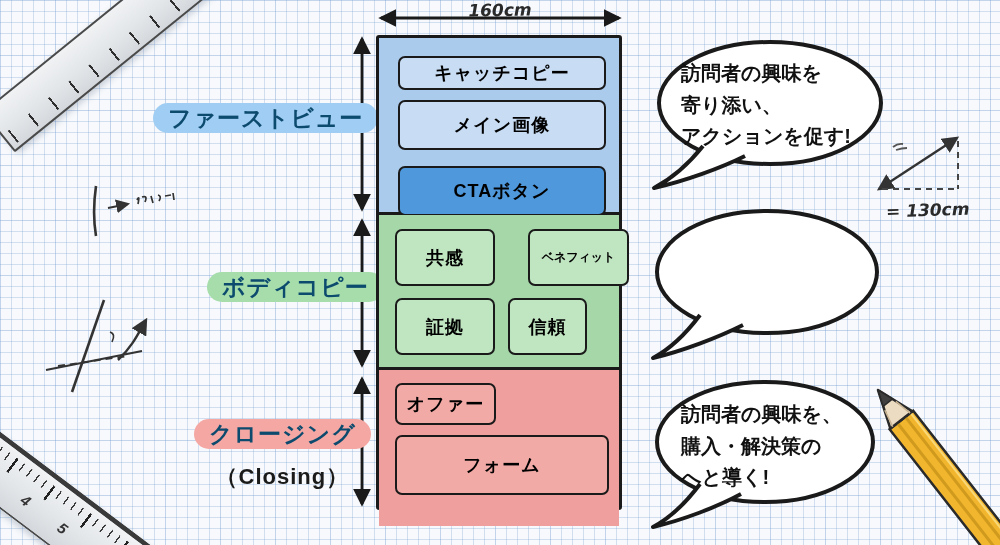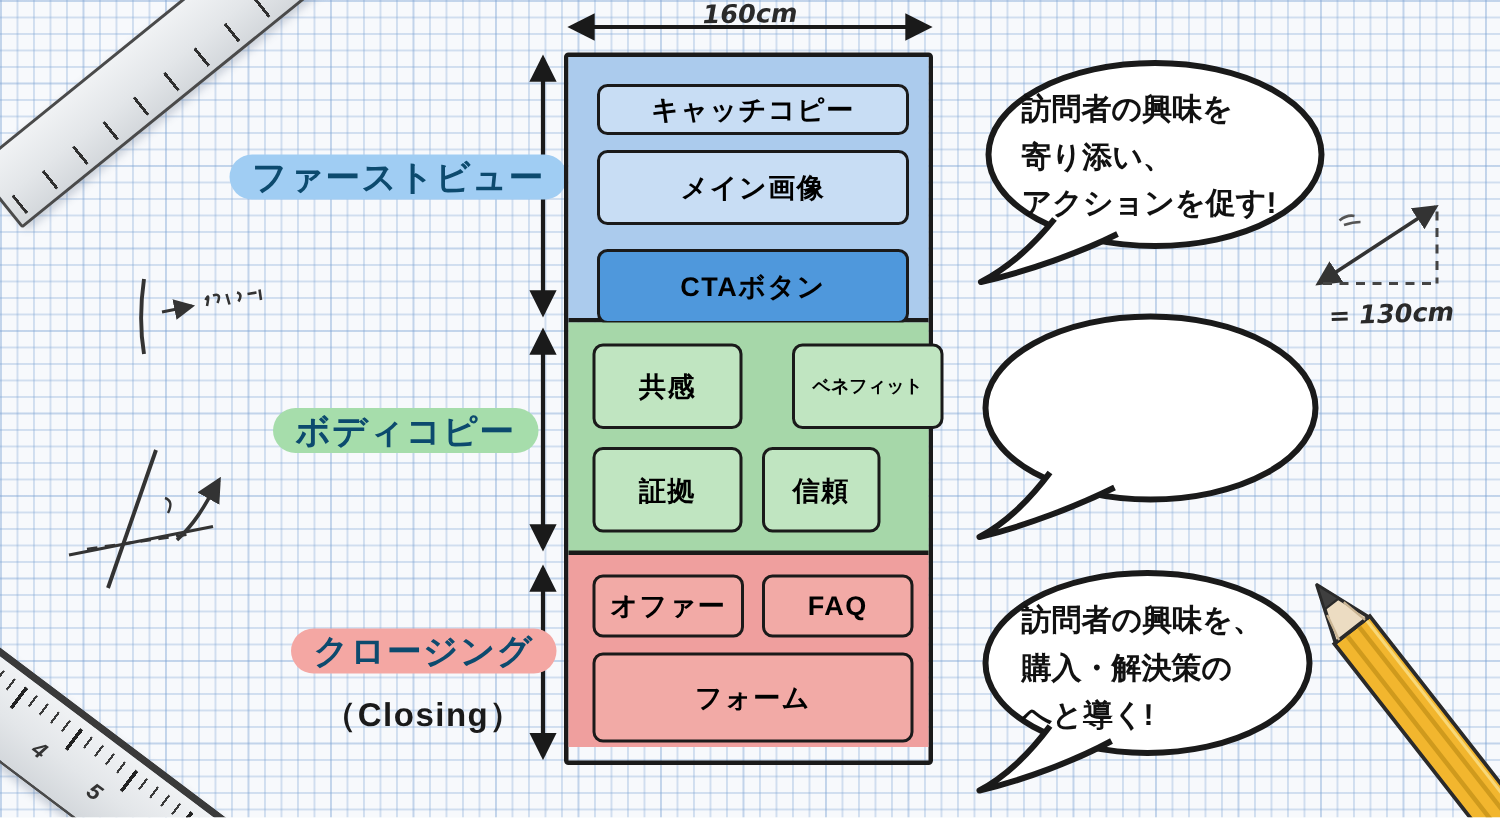"ボディコピー" div.abs { left: 182px -> 207px }
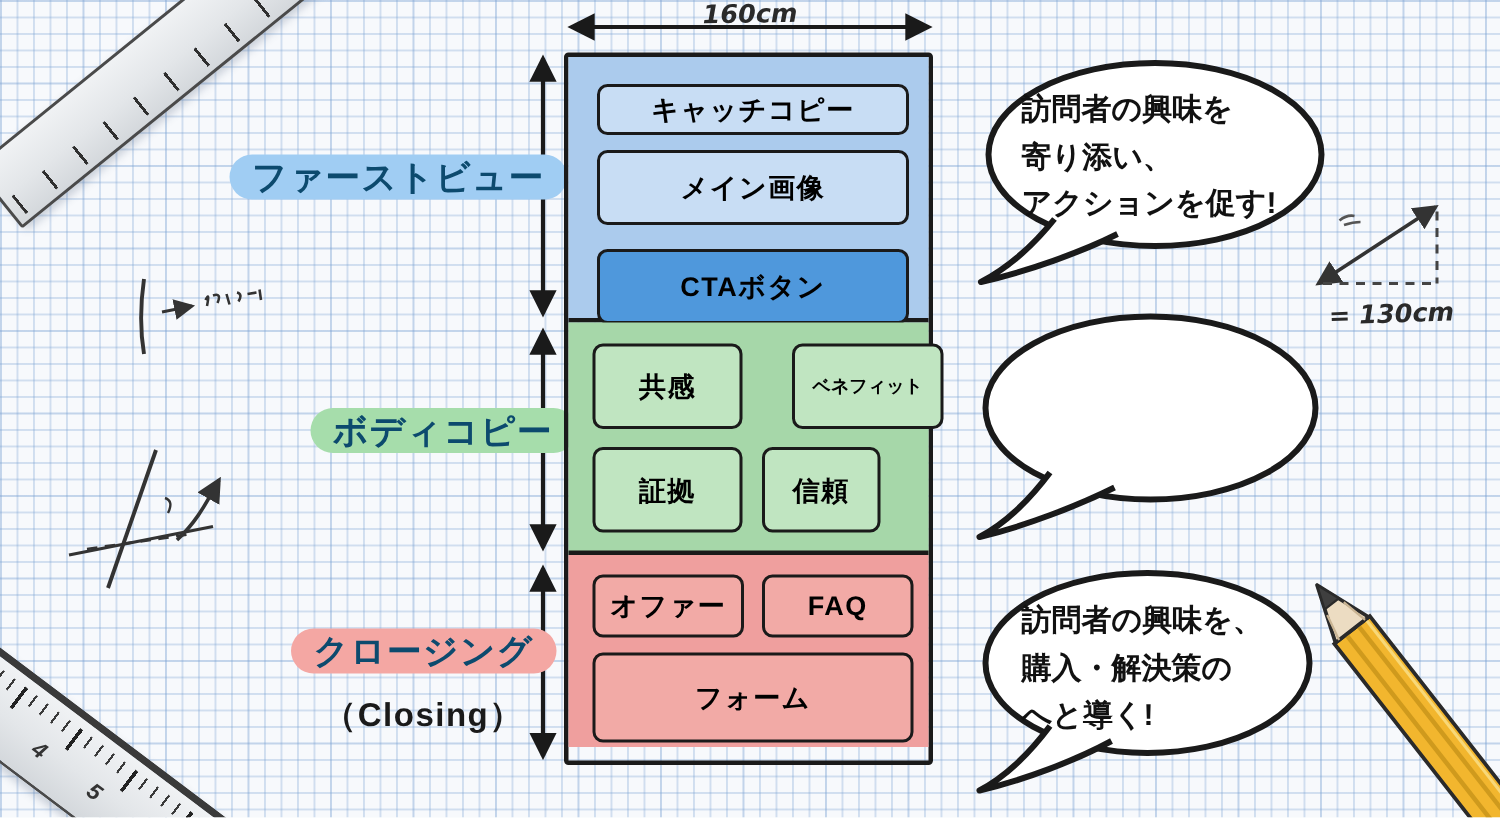"オファー" .sec-red { height: 128px -> 156px }
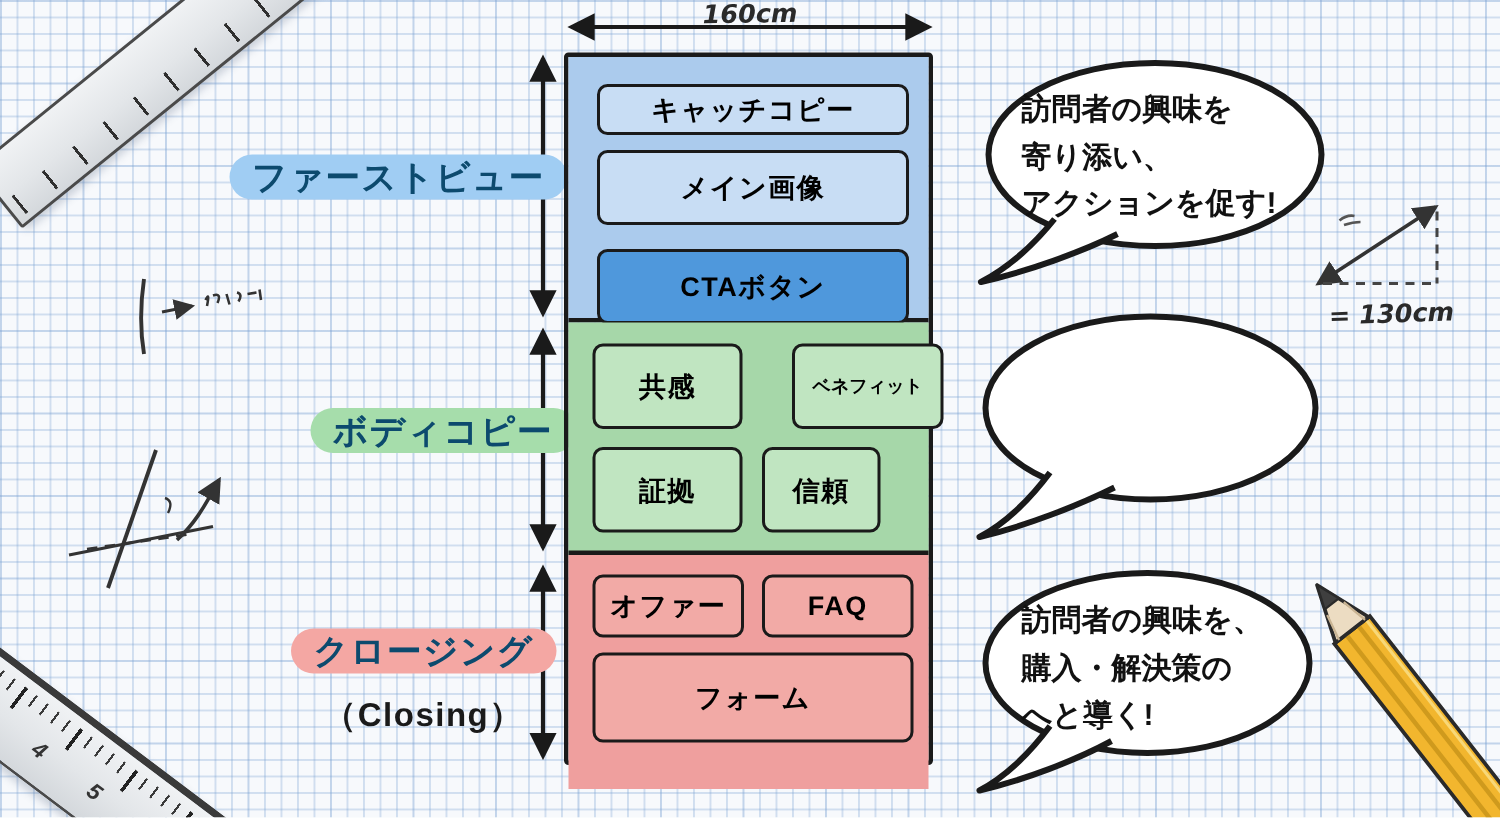"FAQ" div.ibox { html: <div>FAQ</div> -> none }
